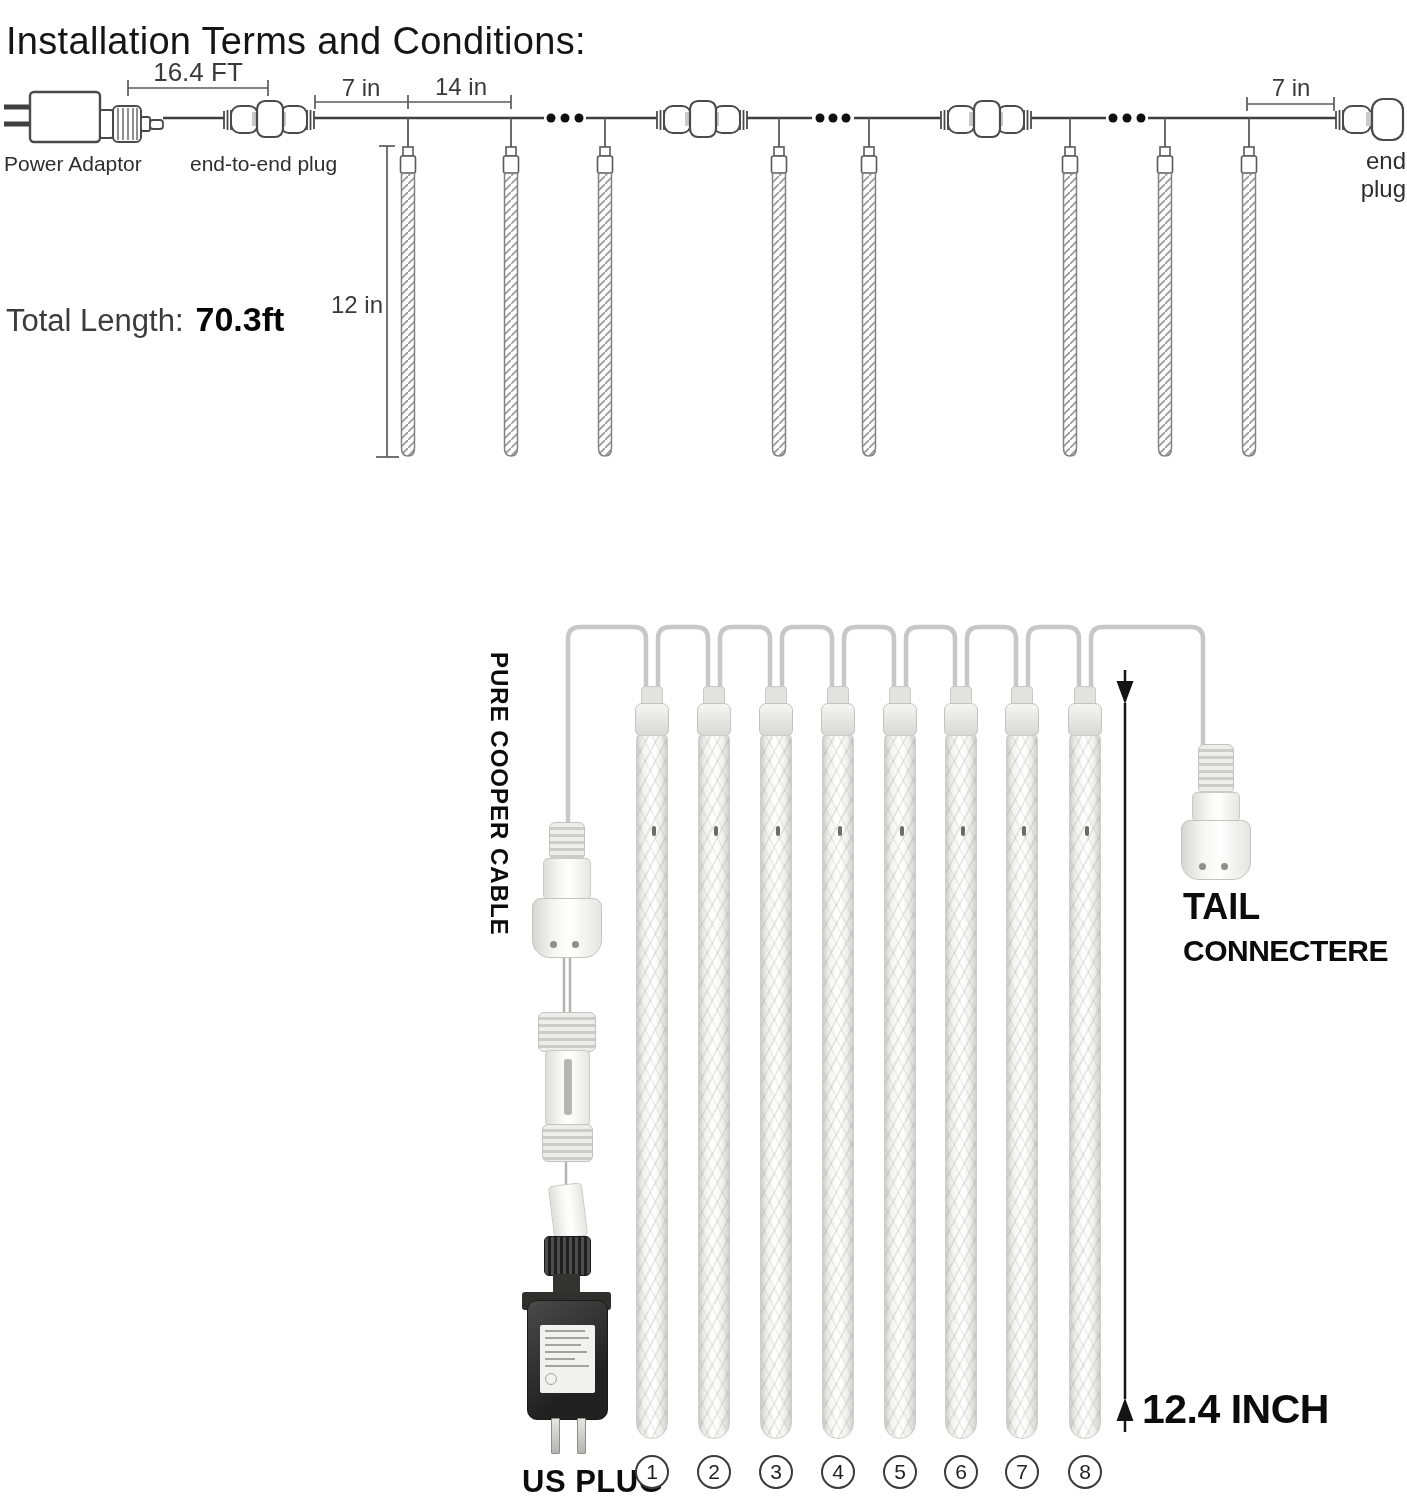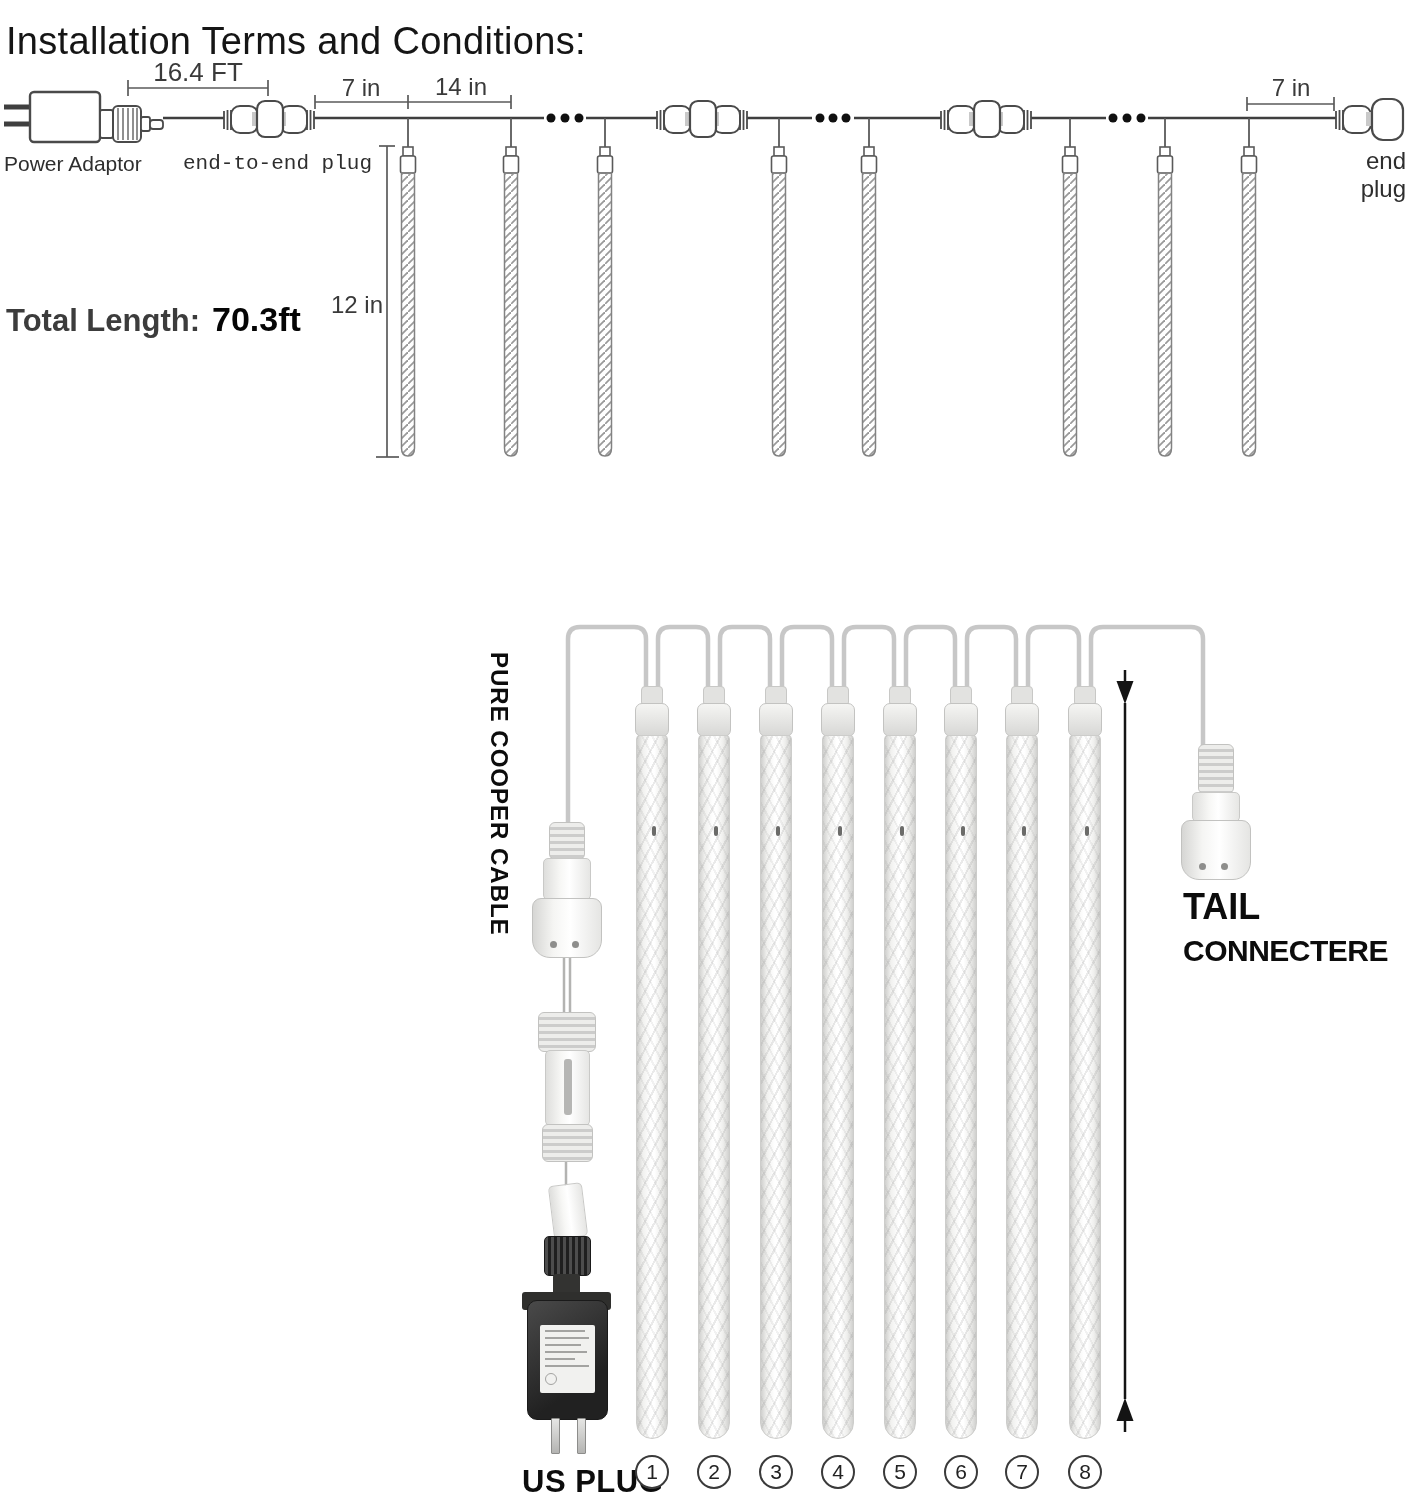"end-to-end plug" div.abs { font-family: Liberation Mono, monospace -> none; left: 183px -> 190px }
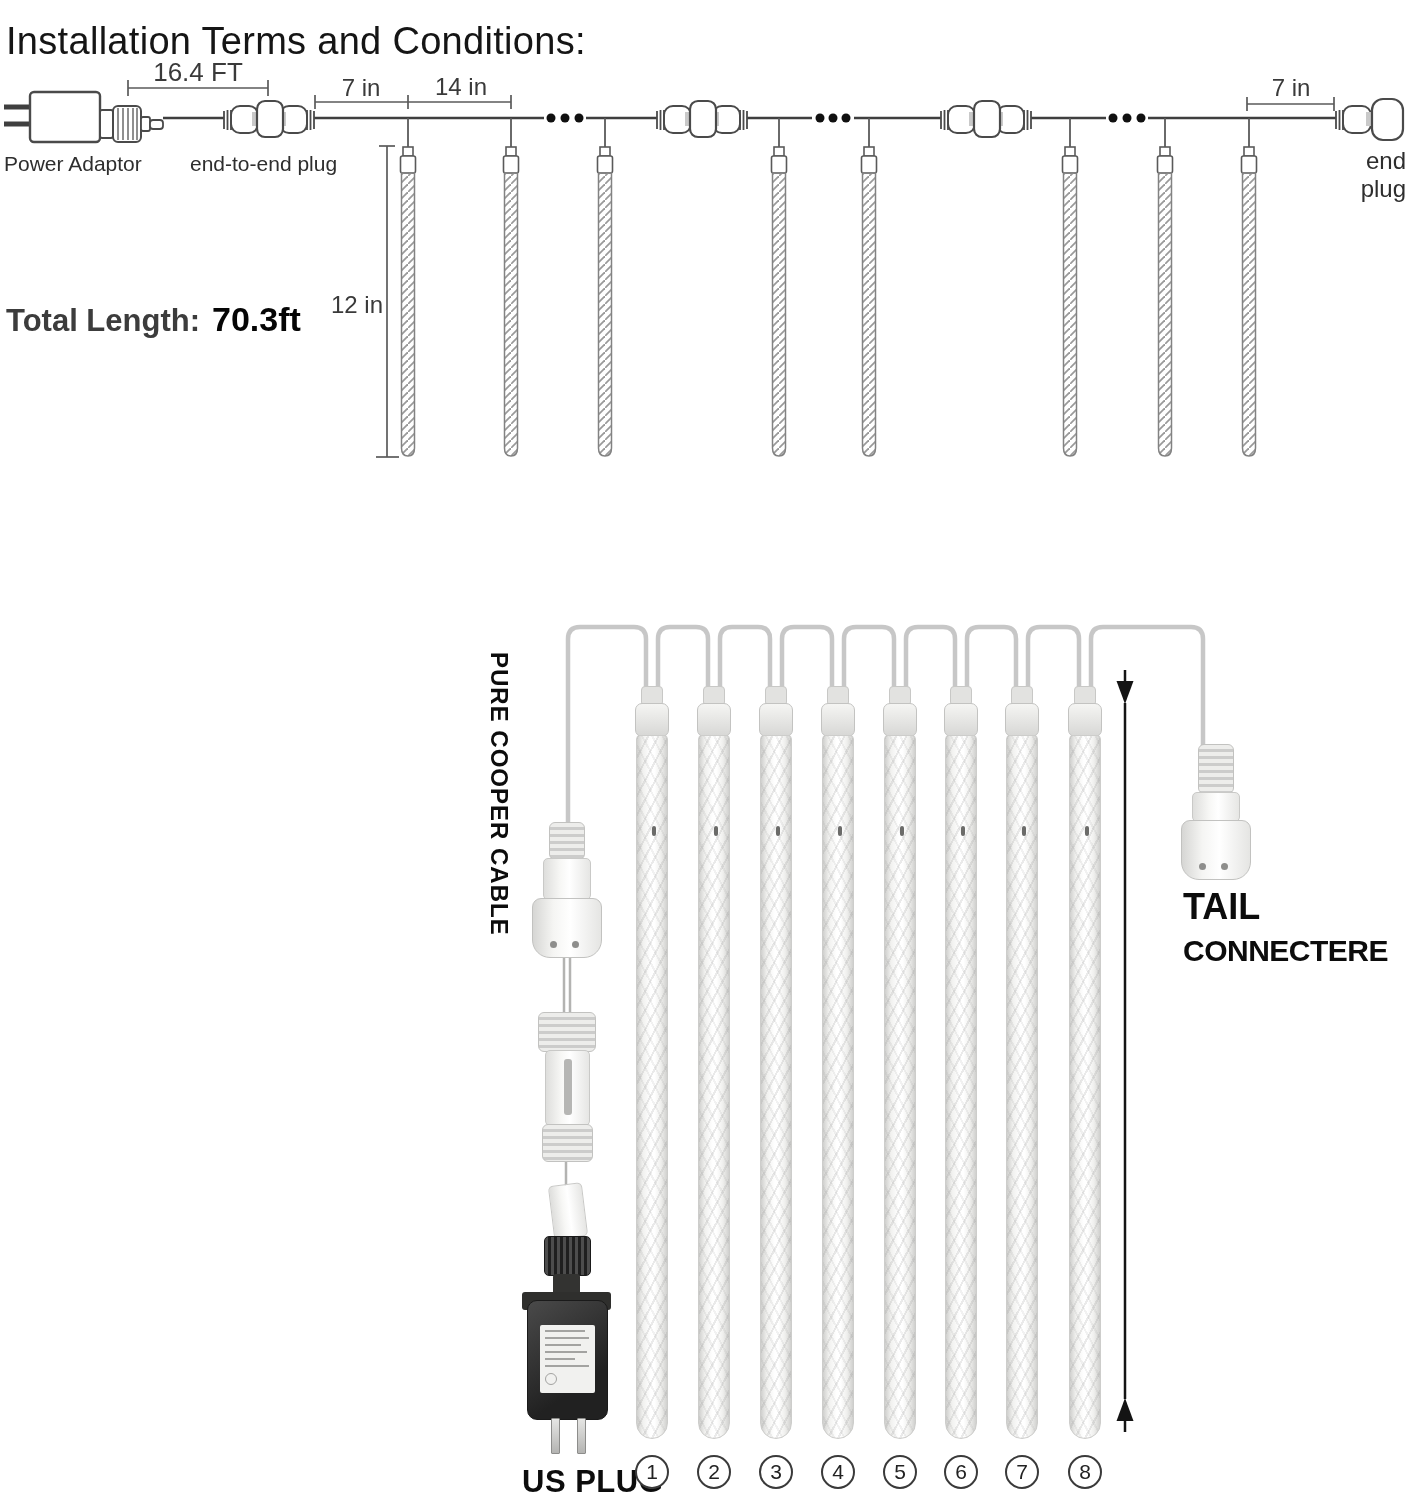"Total Length:" .total-line .tl-label { font-weight: bold -> none }
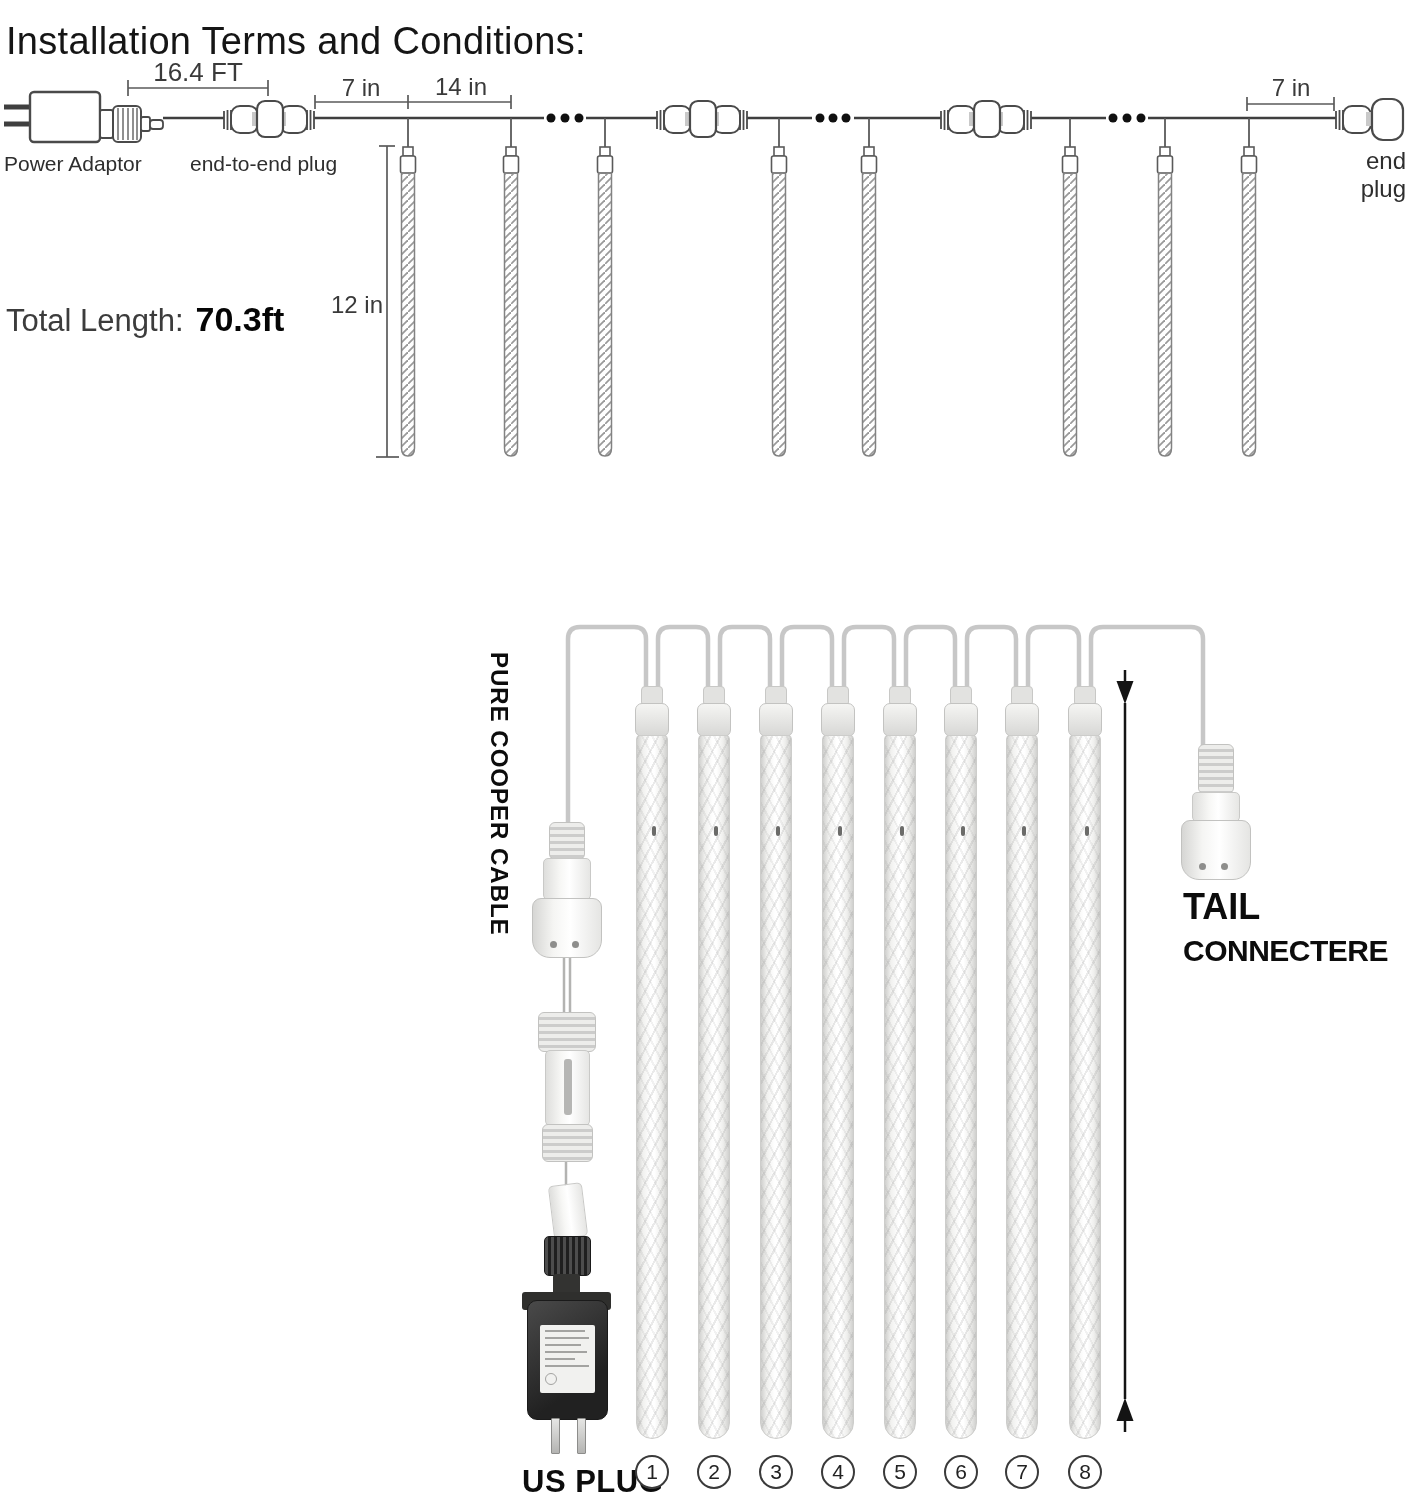"12.4 INCH" div.abs { html: none -> <div>12.4 INCH</div> }
